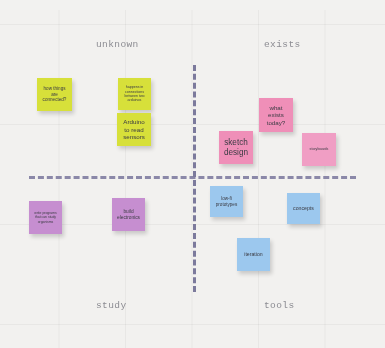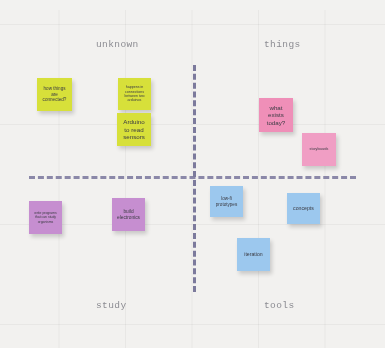"things" div.qlabel { text: things -> exists }
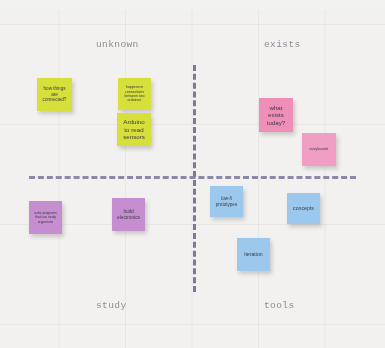"sketch design" div.note { html: none -> <div> <span>sketch design</span> </div> }
